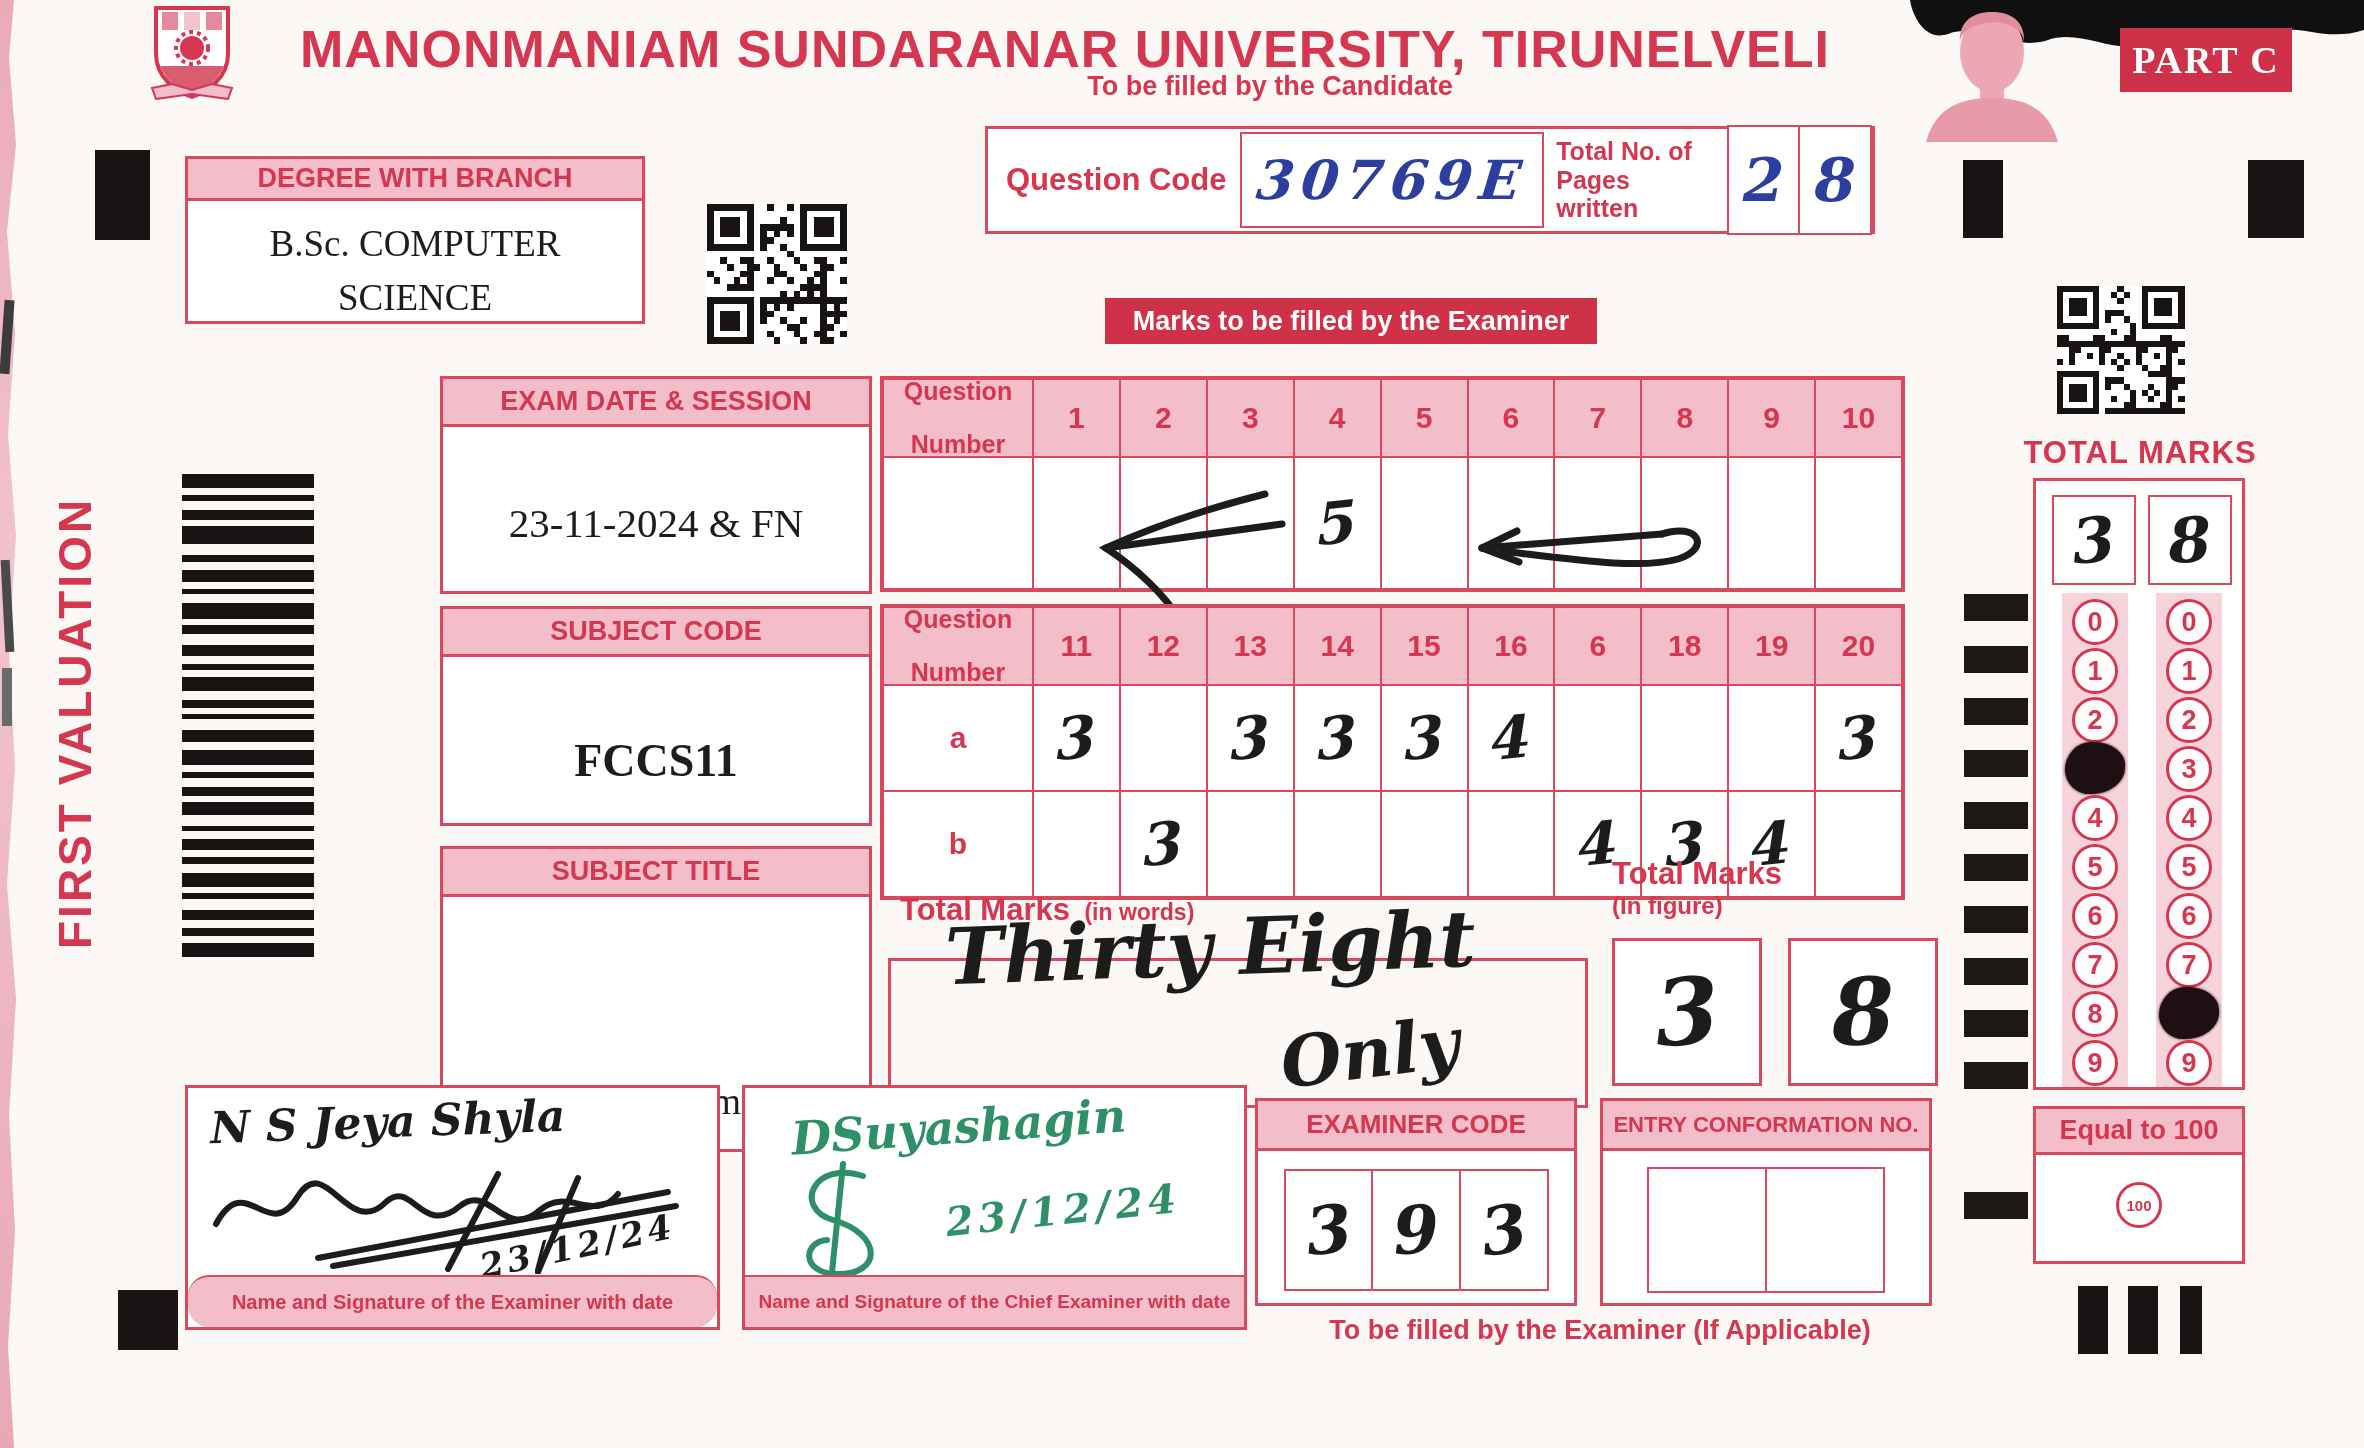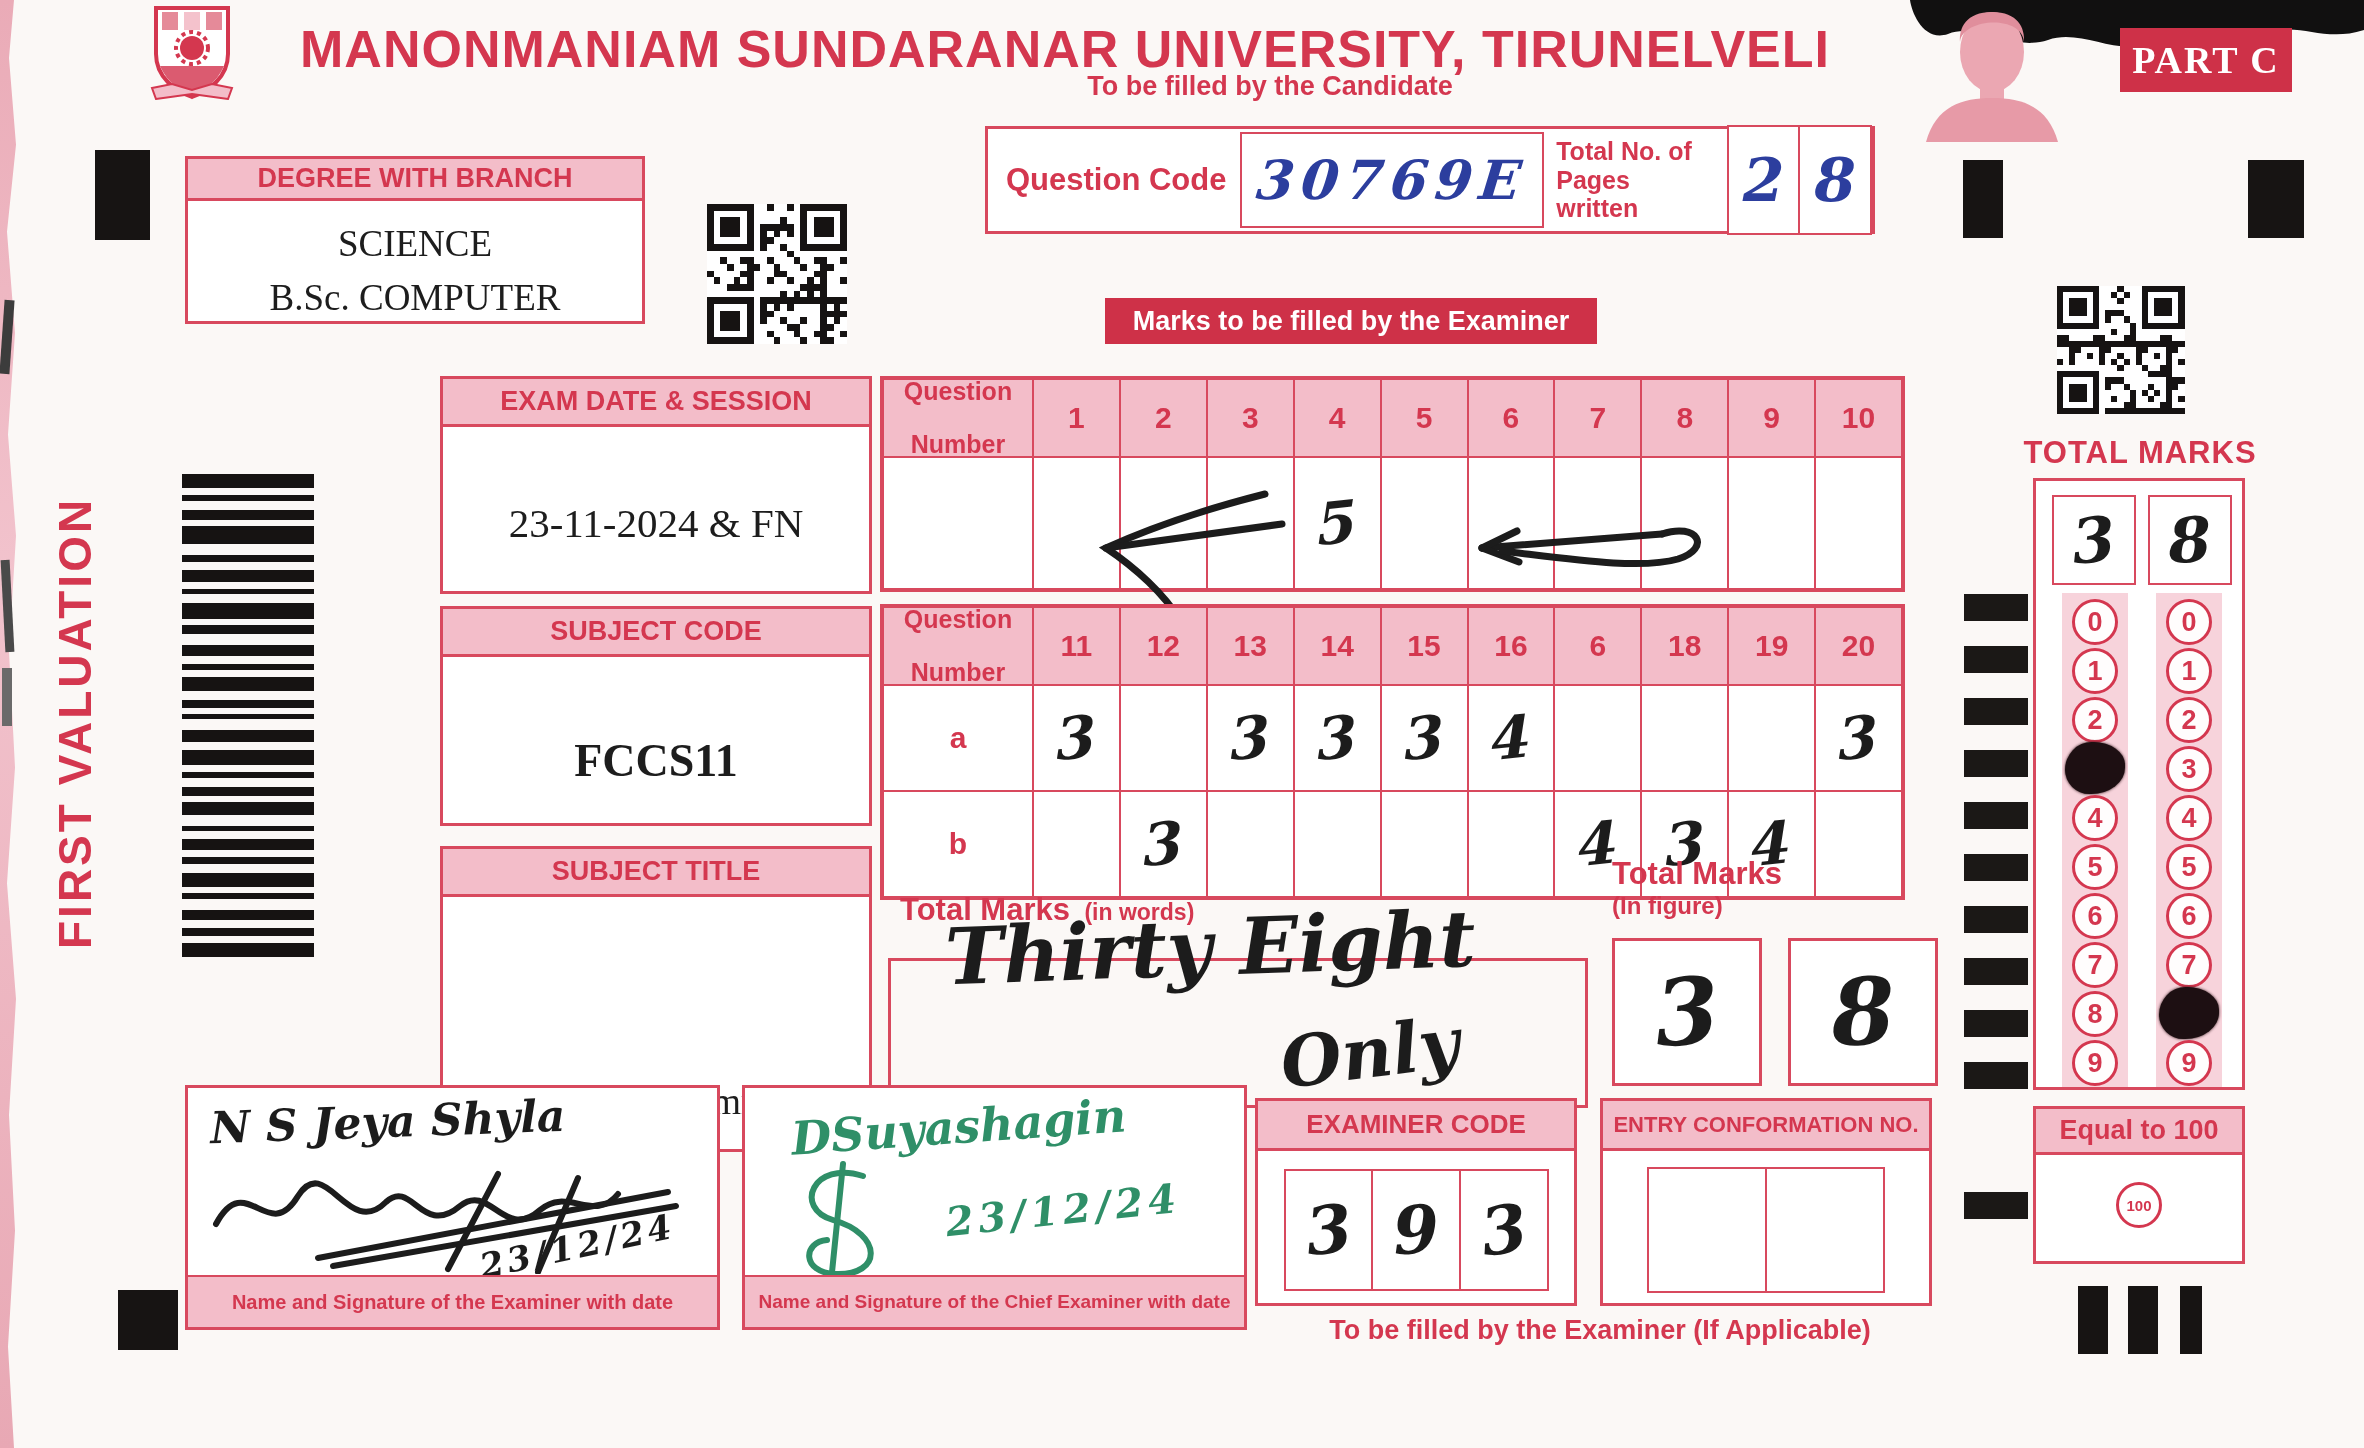"SCIENCE" div { order: before "B.Sc. COMPUTER" -> after "B.Sc. COMPUTER" }
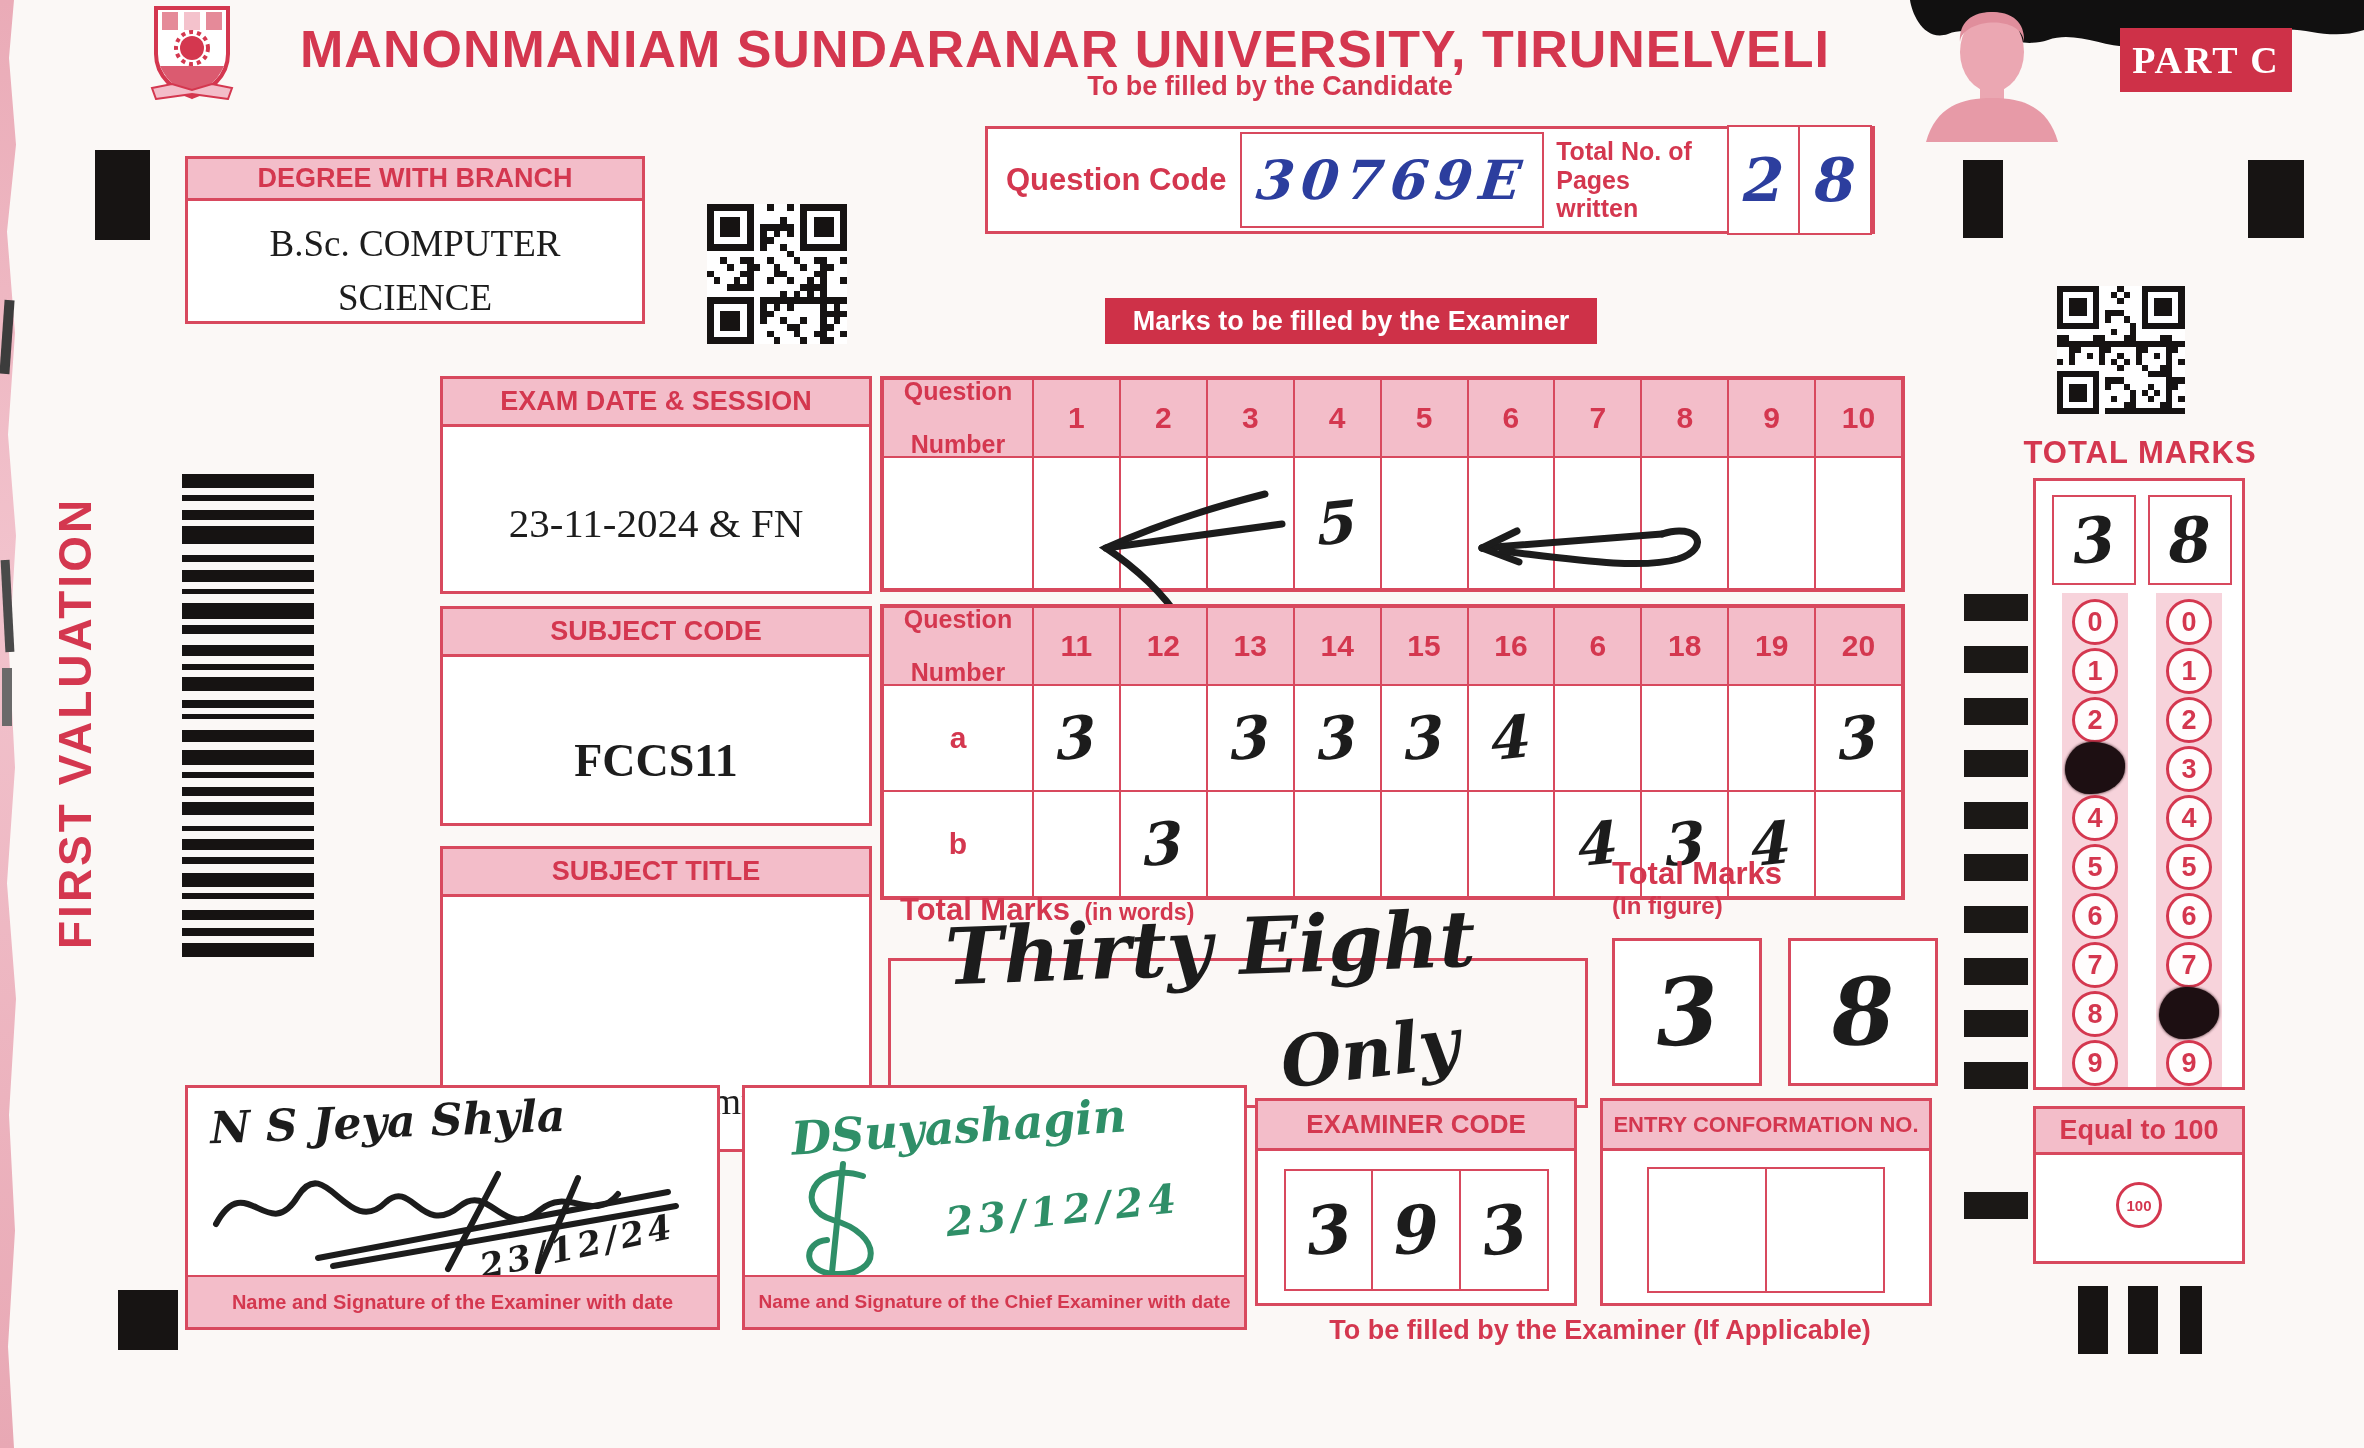"Name and Signature of the Examiner" div.capband { border-radius: none -> 21px }
